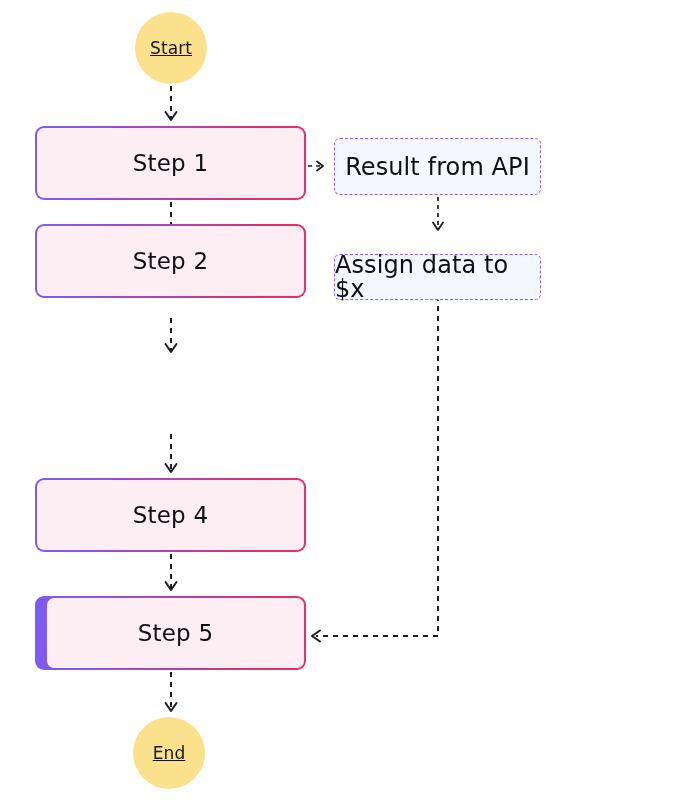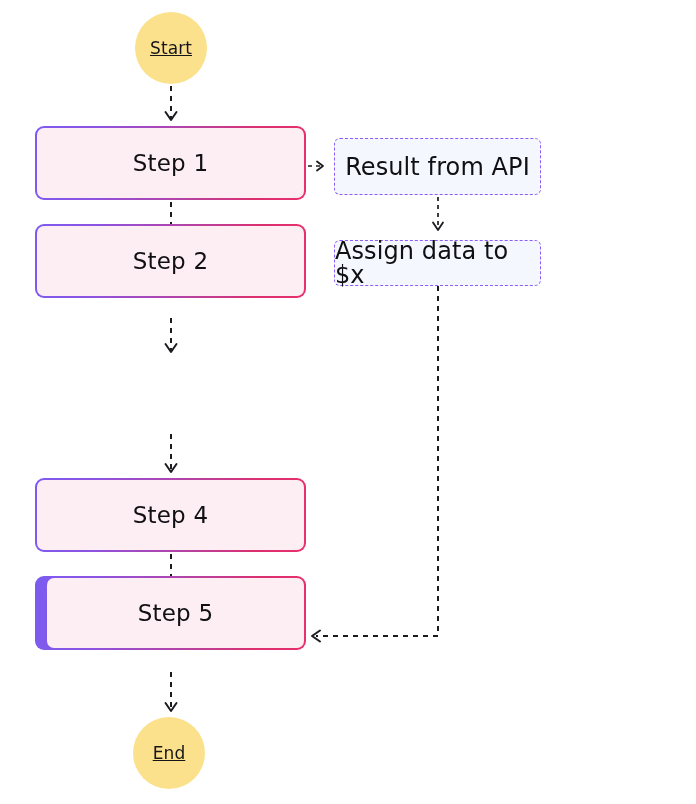"Assign data to $x" #note-assign { top: 240px -> 254px }
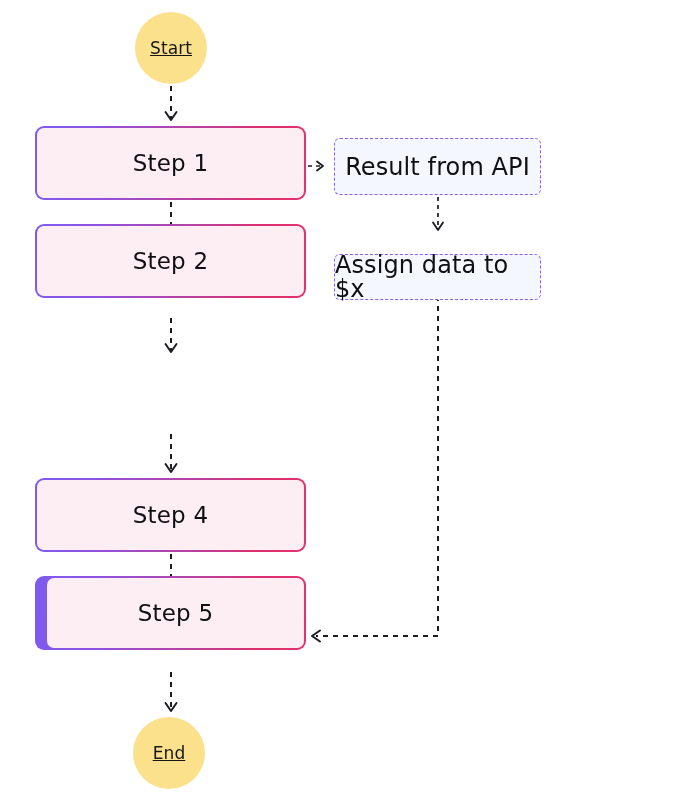"Step 5" #step-5 { top: 576px -> 596px }
